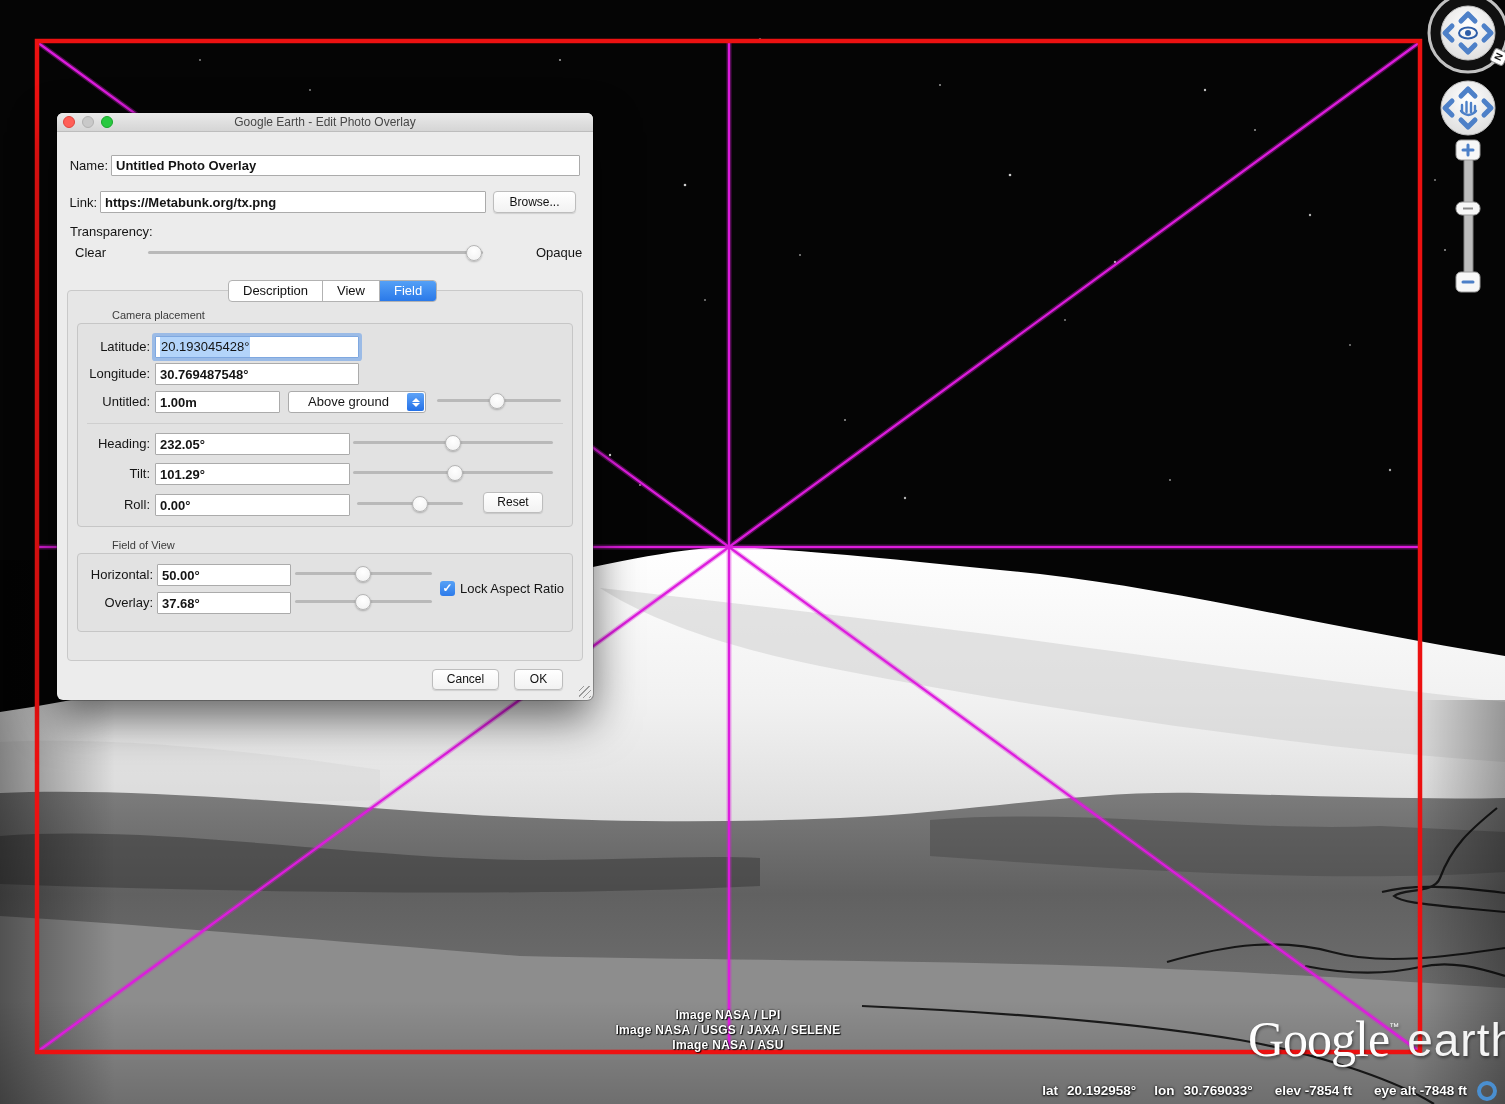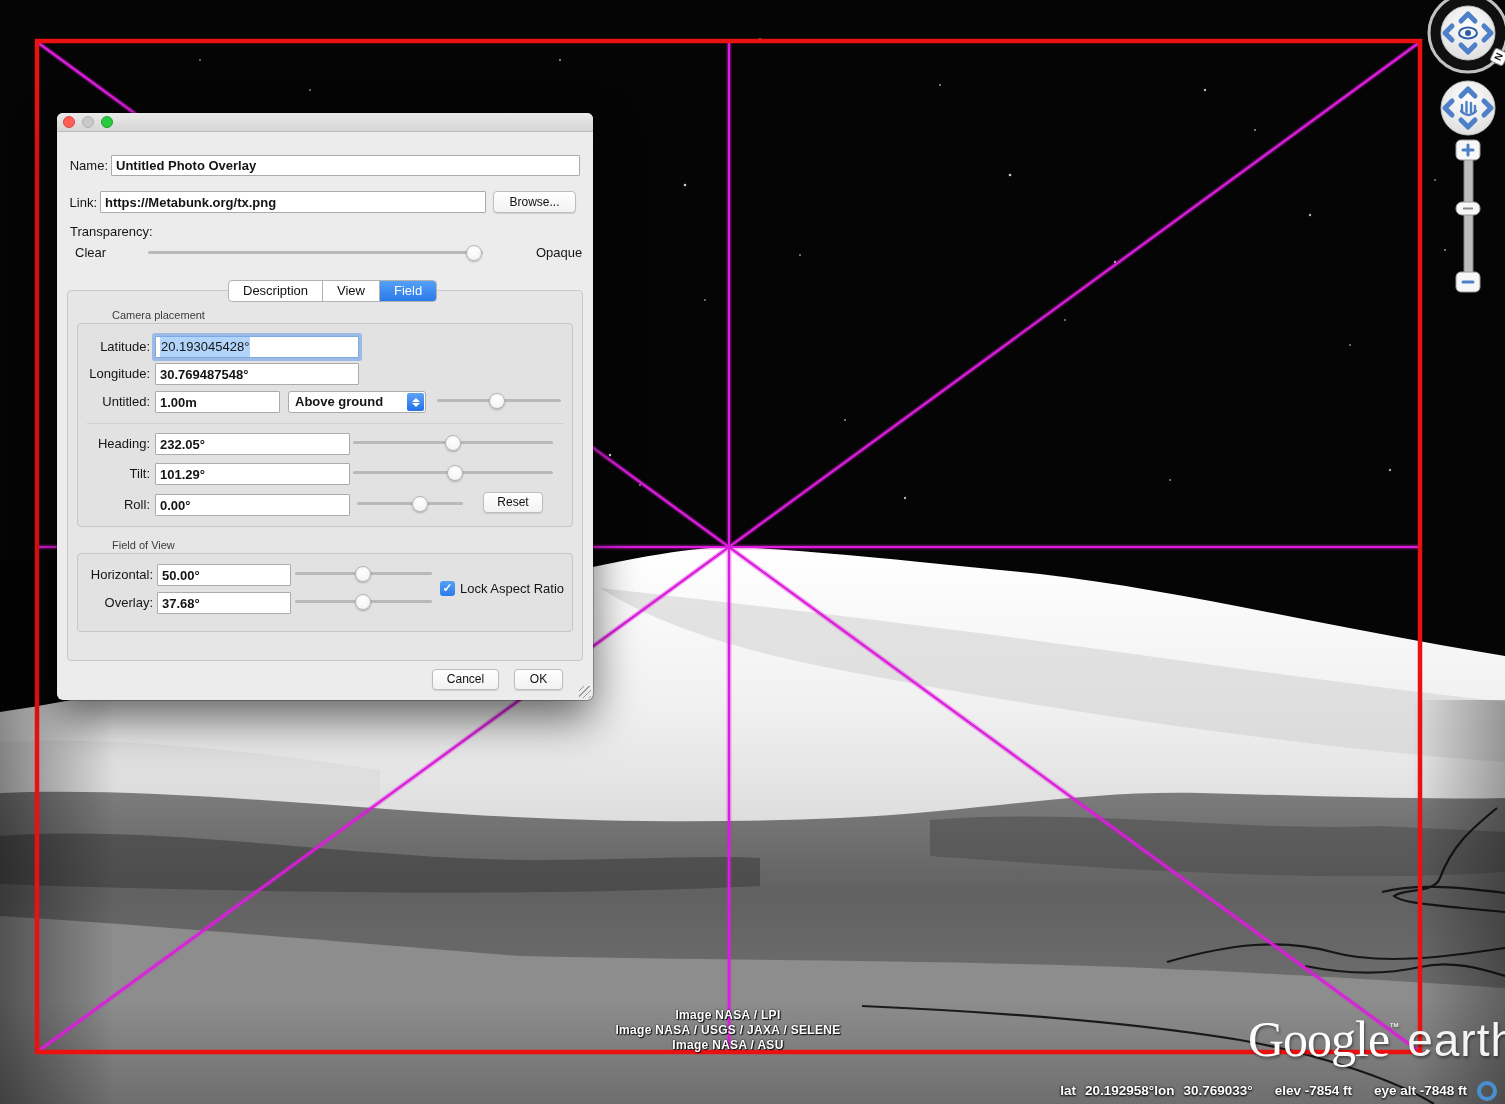"Google Earth - Edit Photo" div.title { html: none -> <div>Google Earth - Edit Photo Overlay</div> }
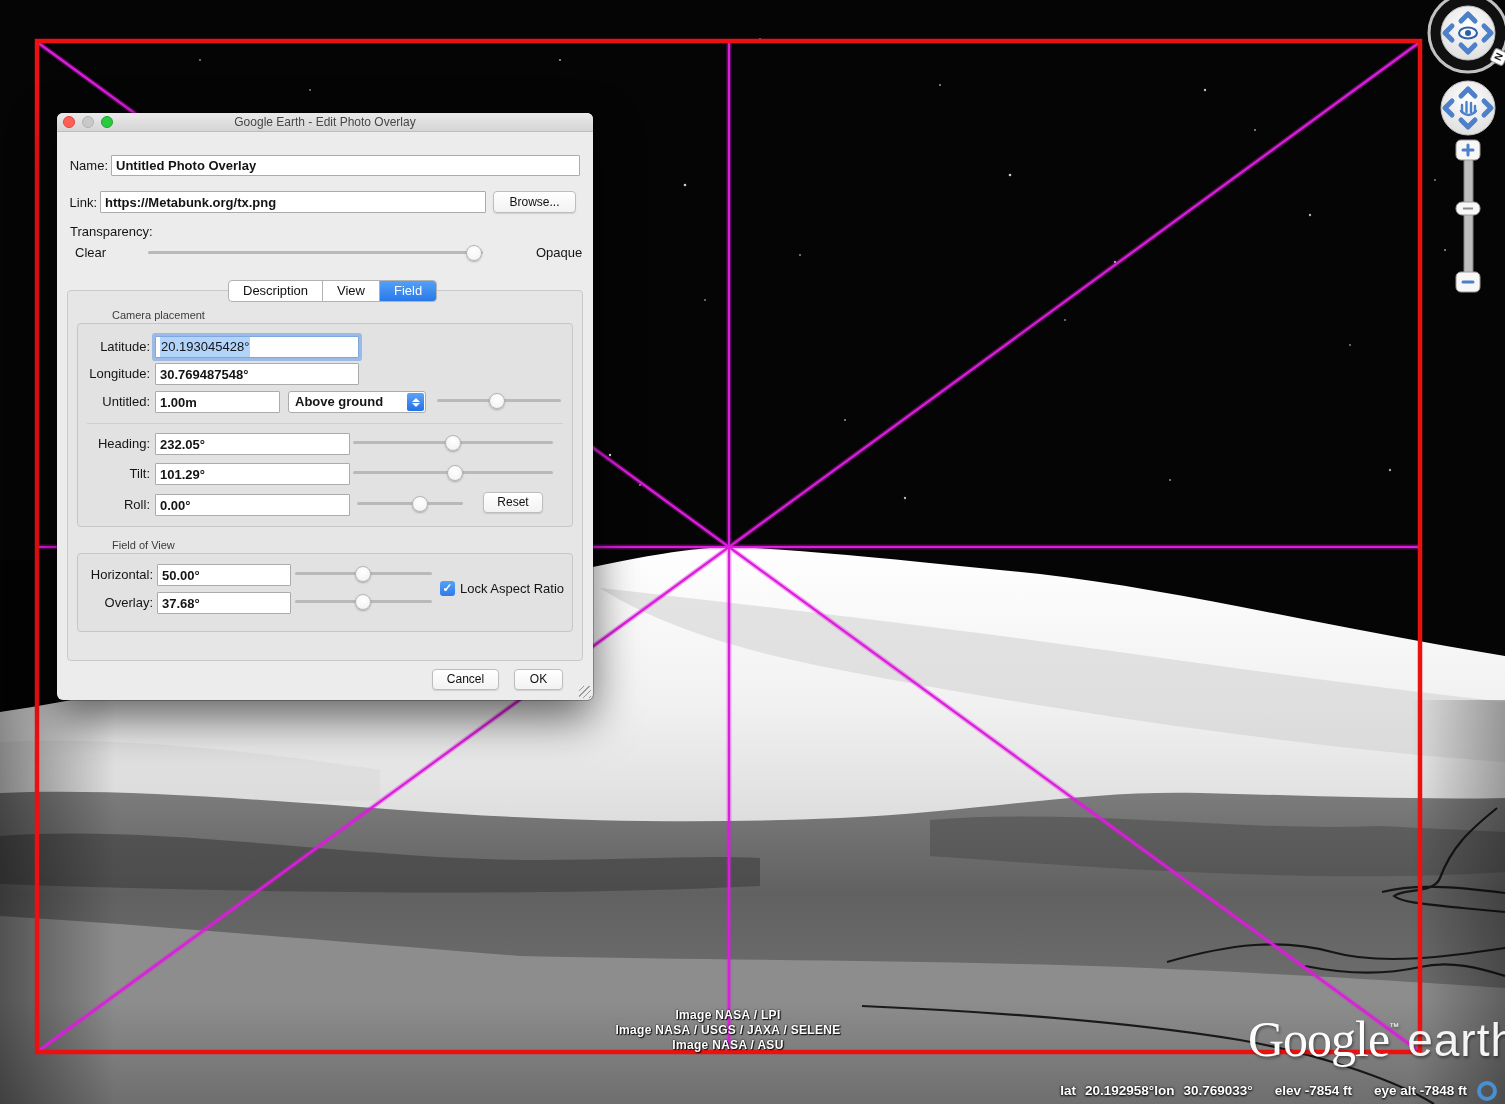"Above ground" .dropdown { font-weight: bold -> none; padding-left: 6px -> 19px }
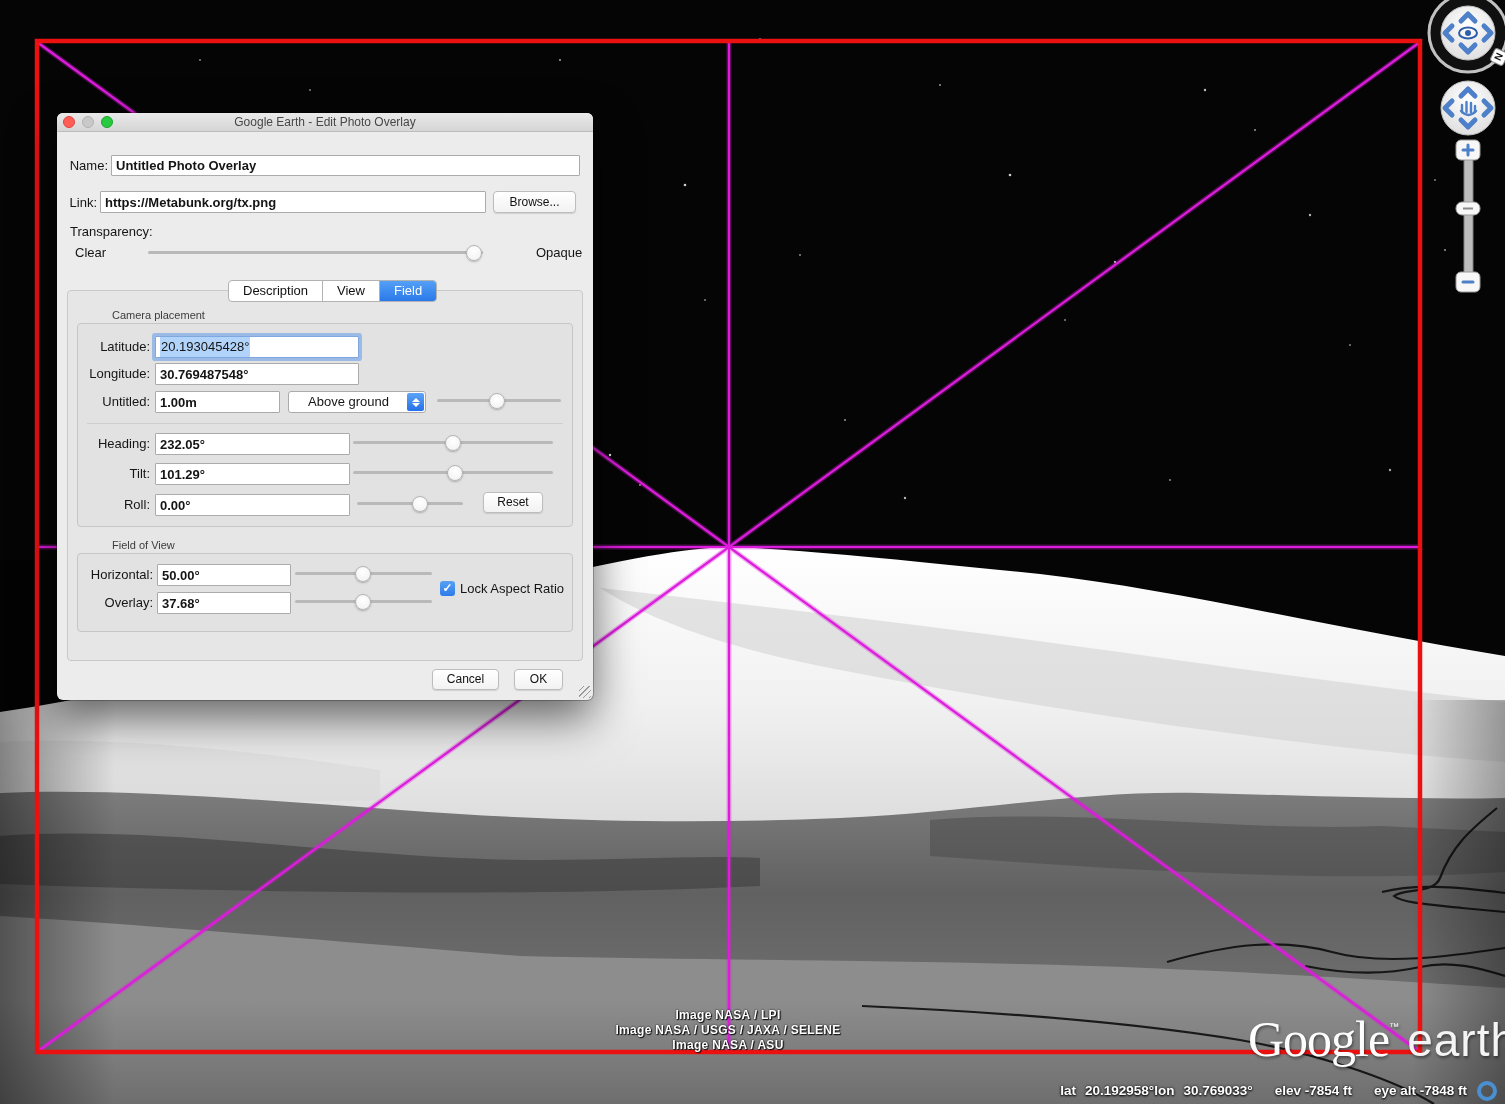"lat" .statusbar .lbl { margin-left: none -> 18px }
